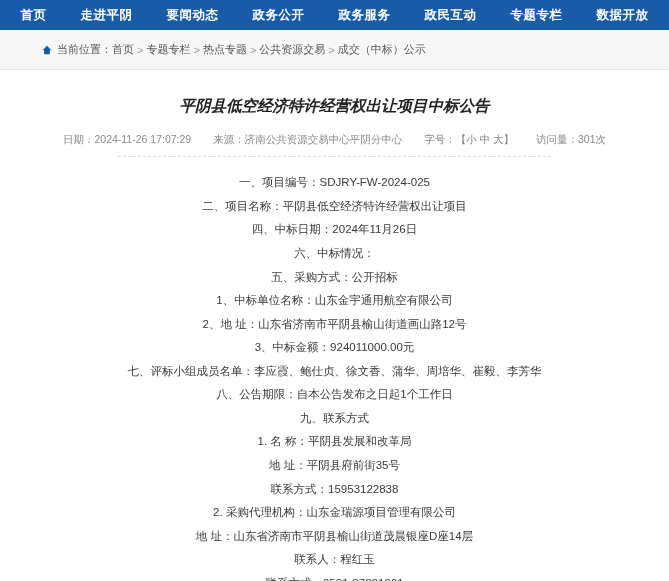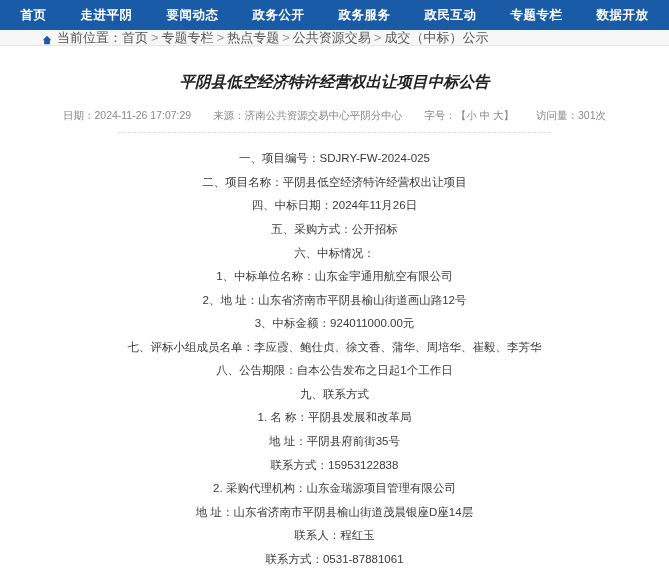"当前位置：" .breadcrumb { font-size: 13px -> 11px; height: 16px -> 40px }
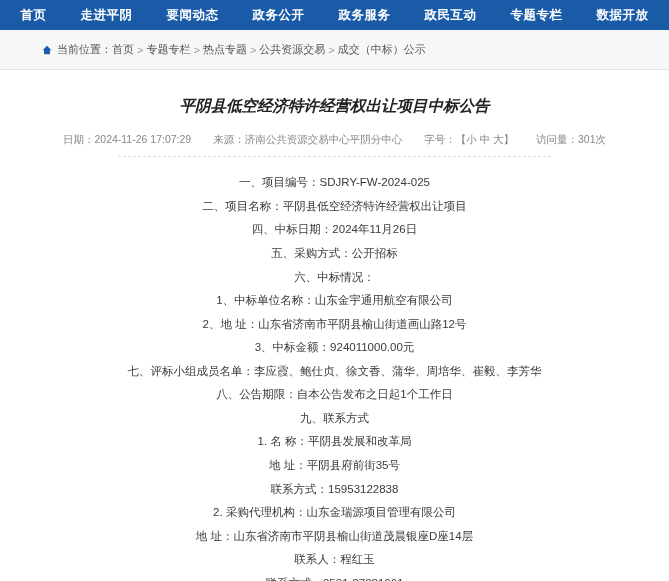"五、采购方式：公开招标" p { order: before "六、中标情况：" -> after "六、中标情况：" }
